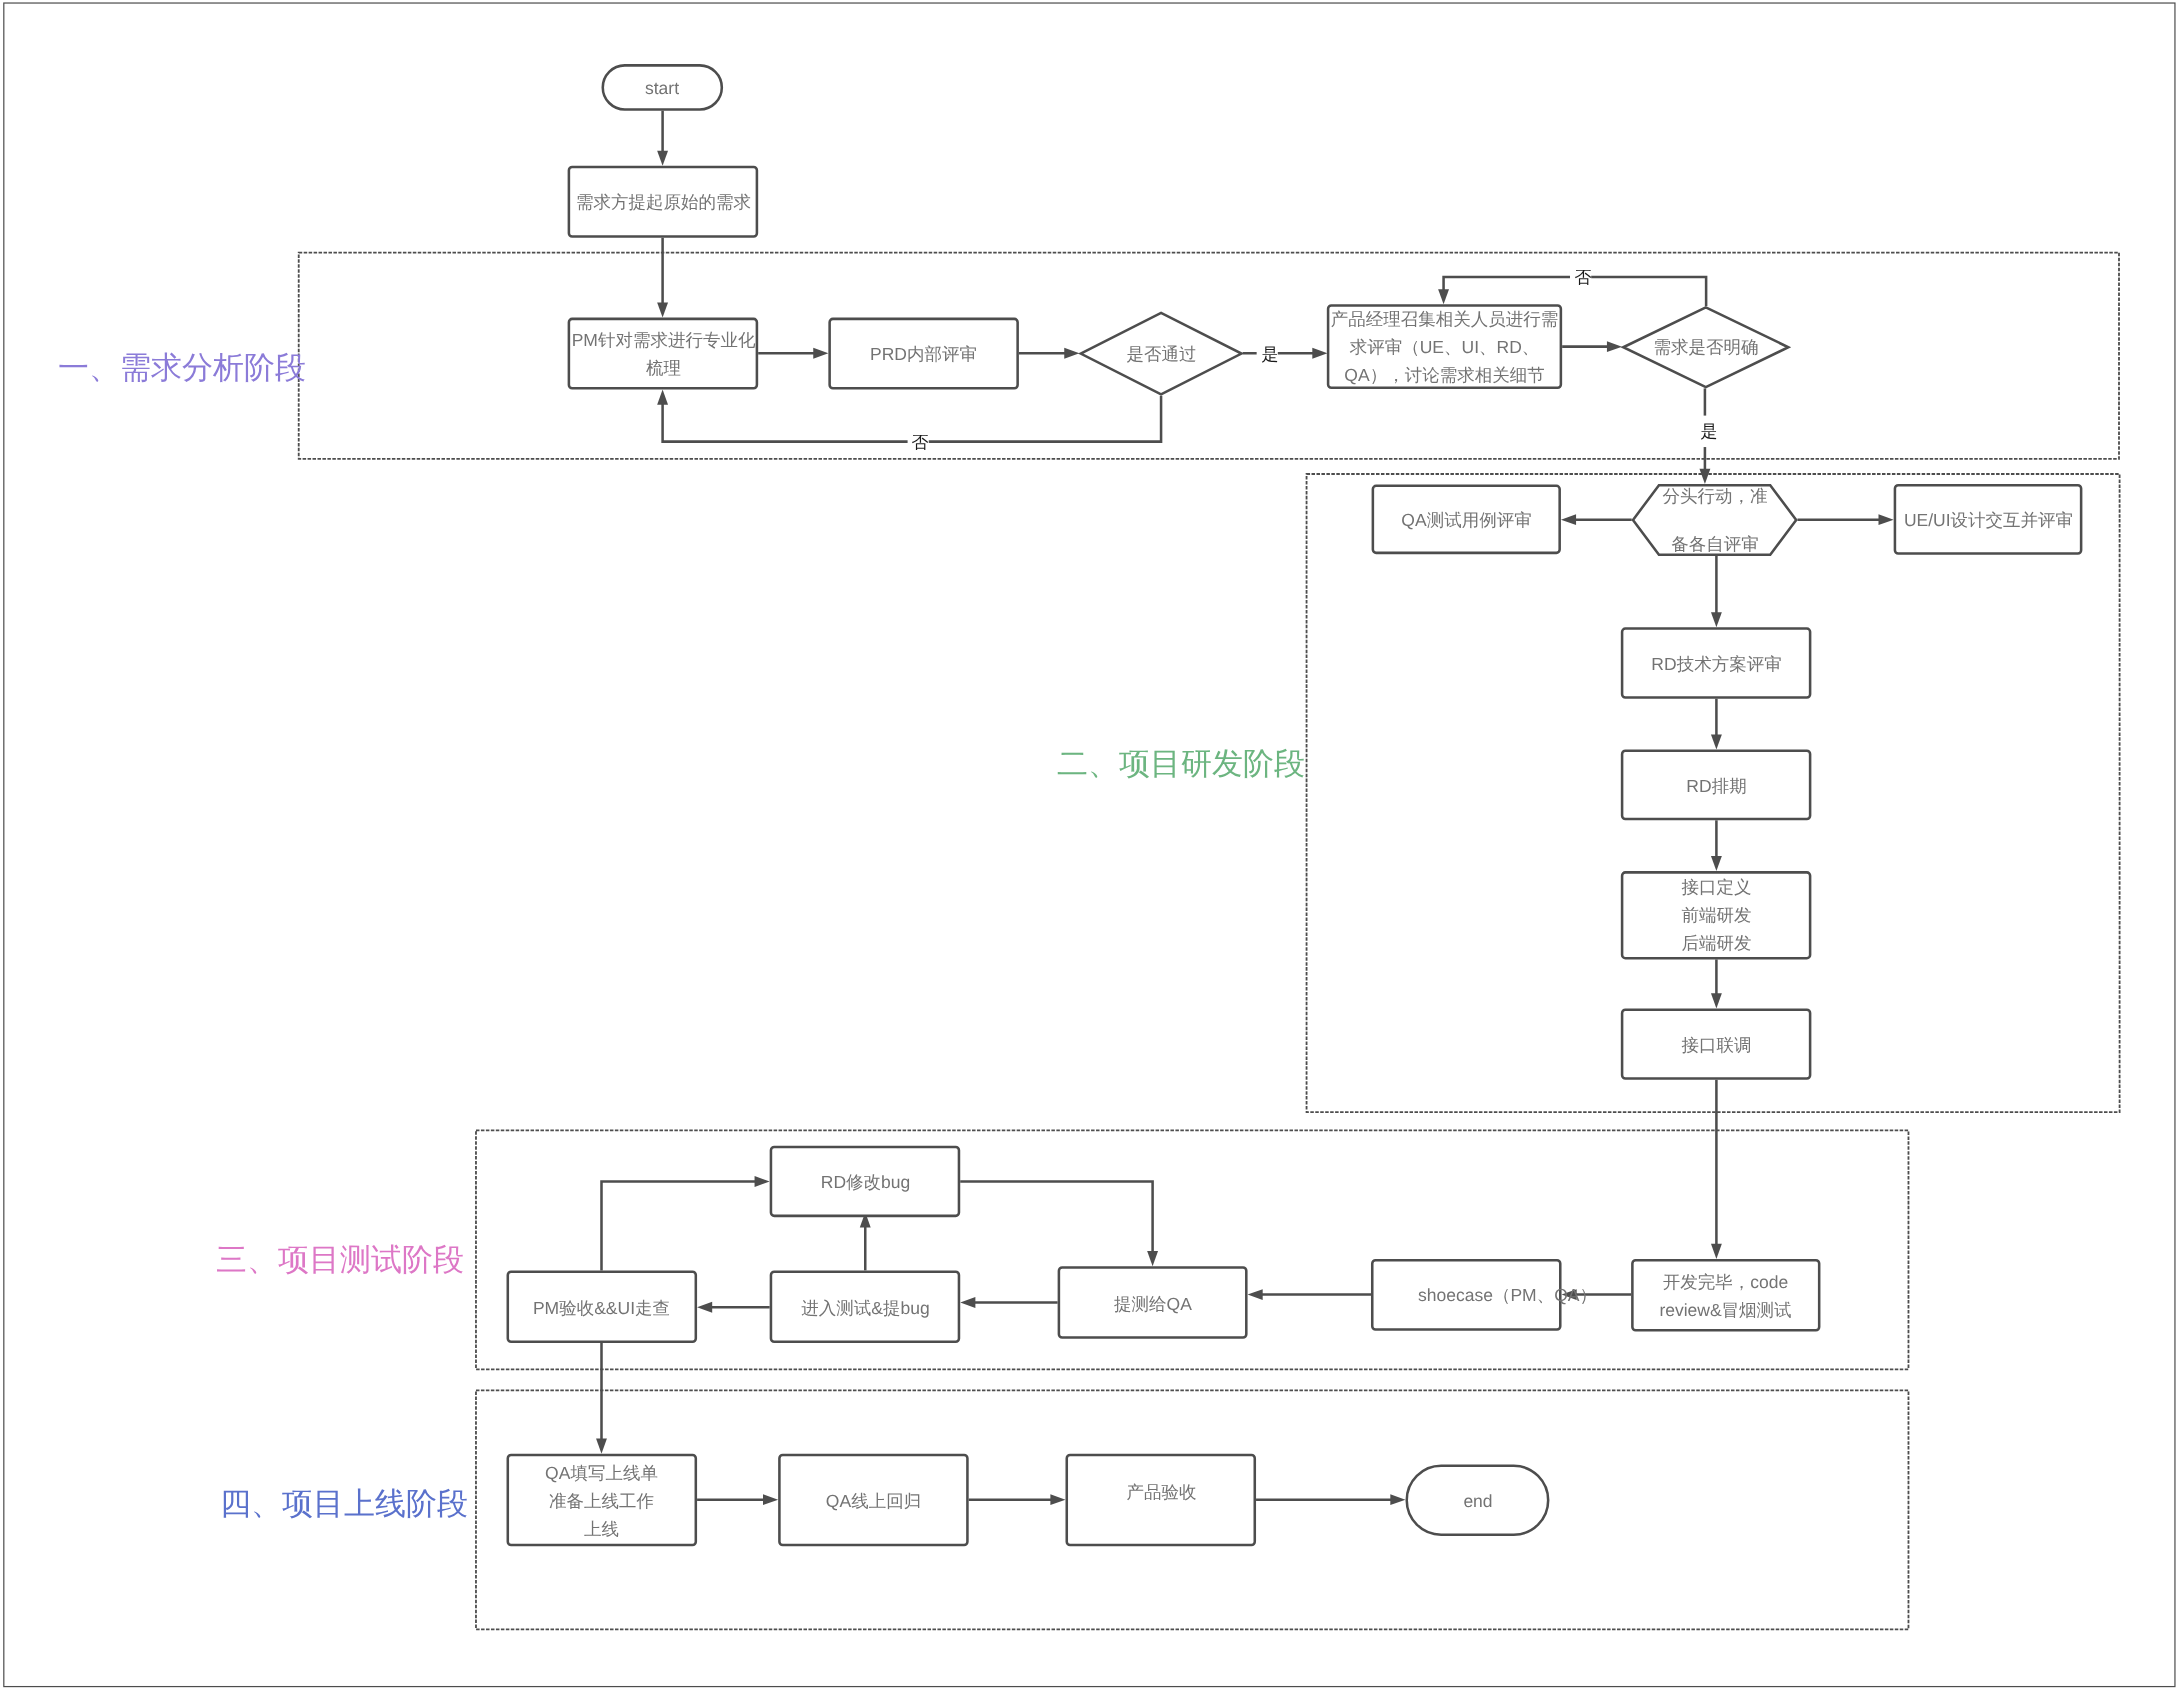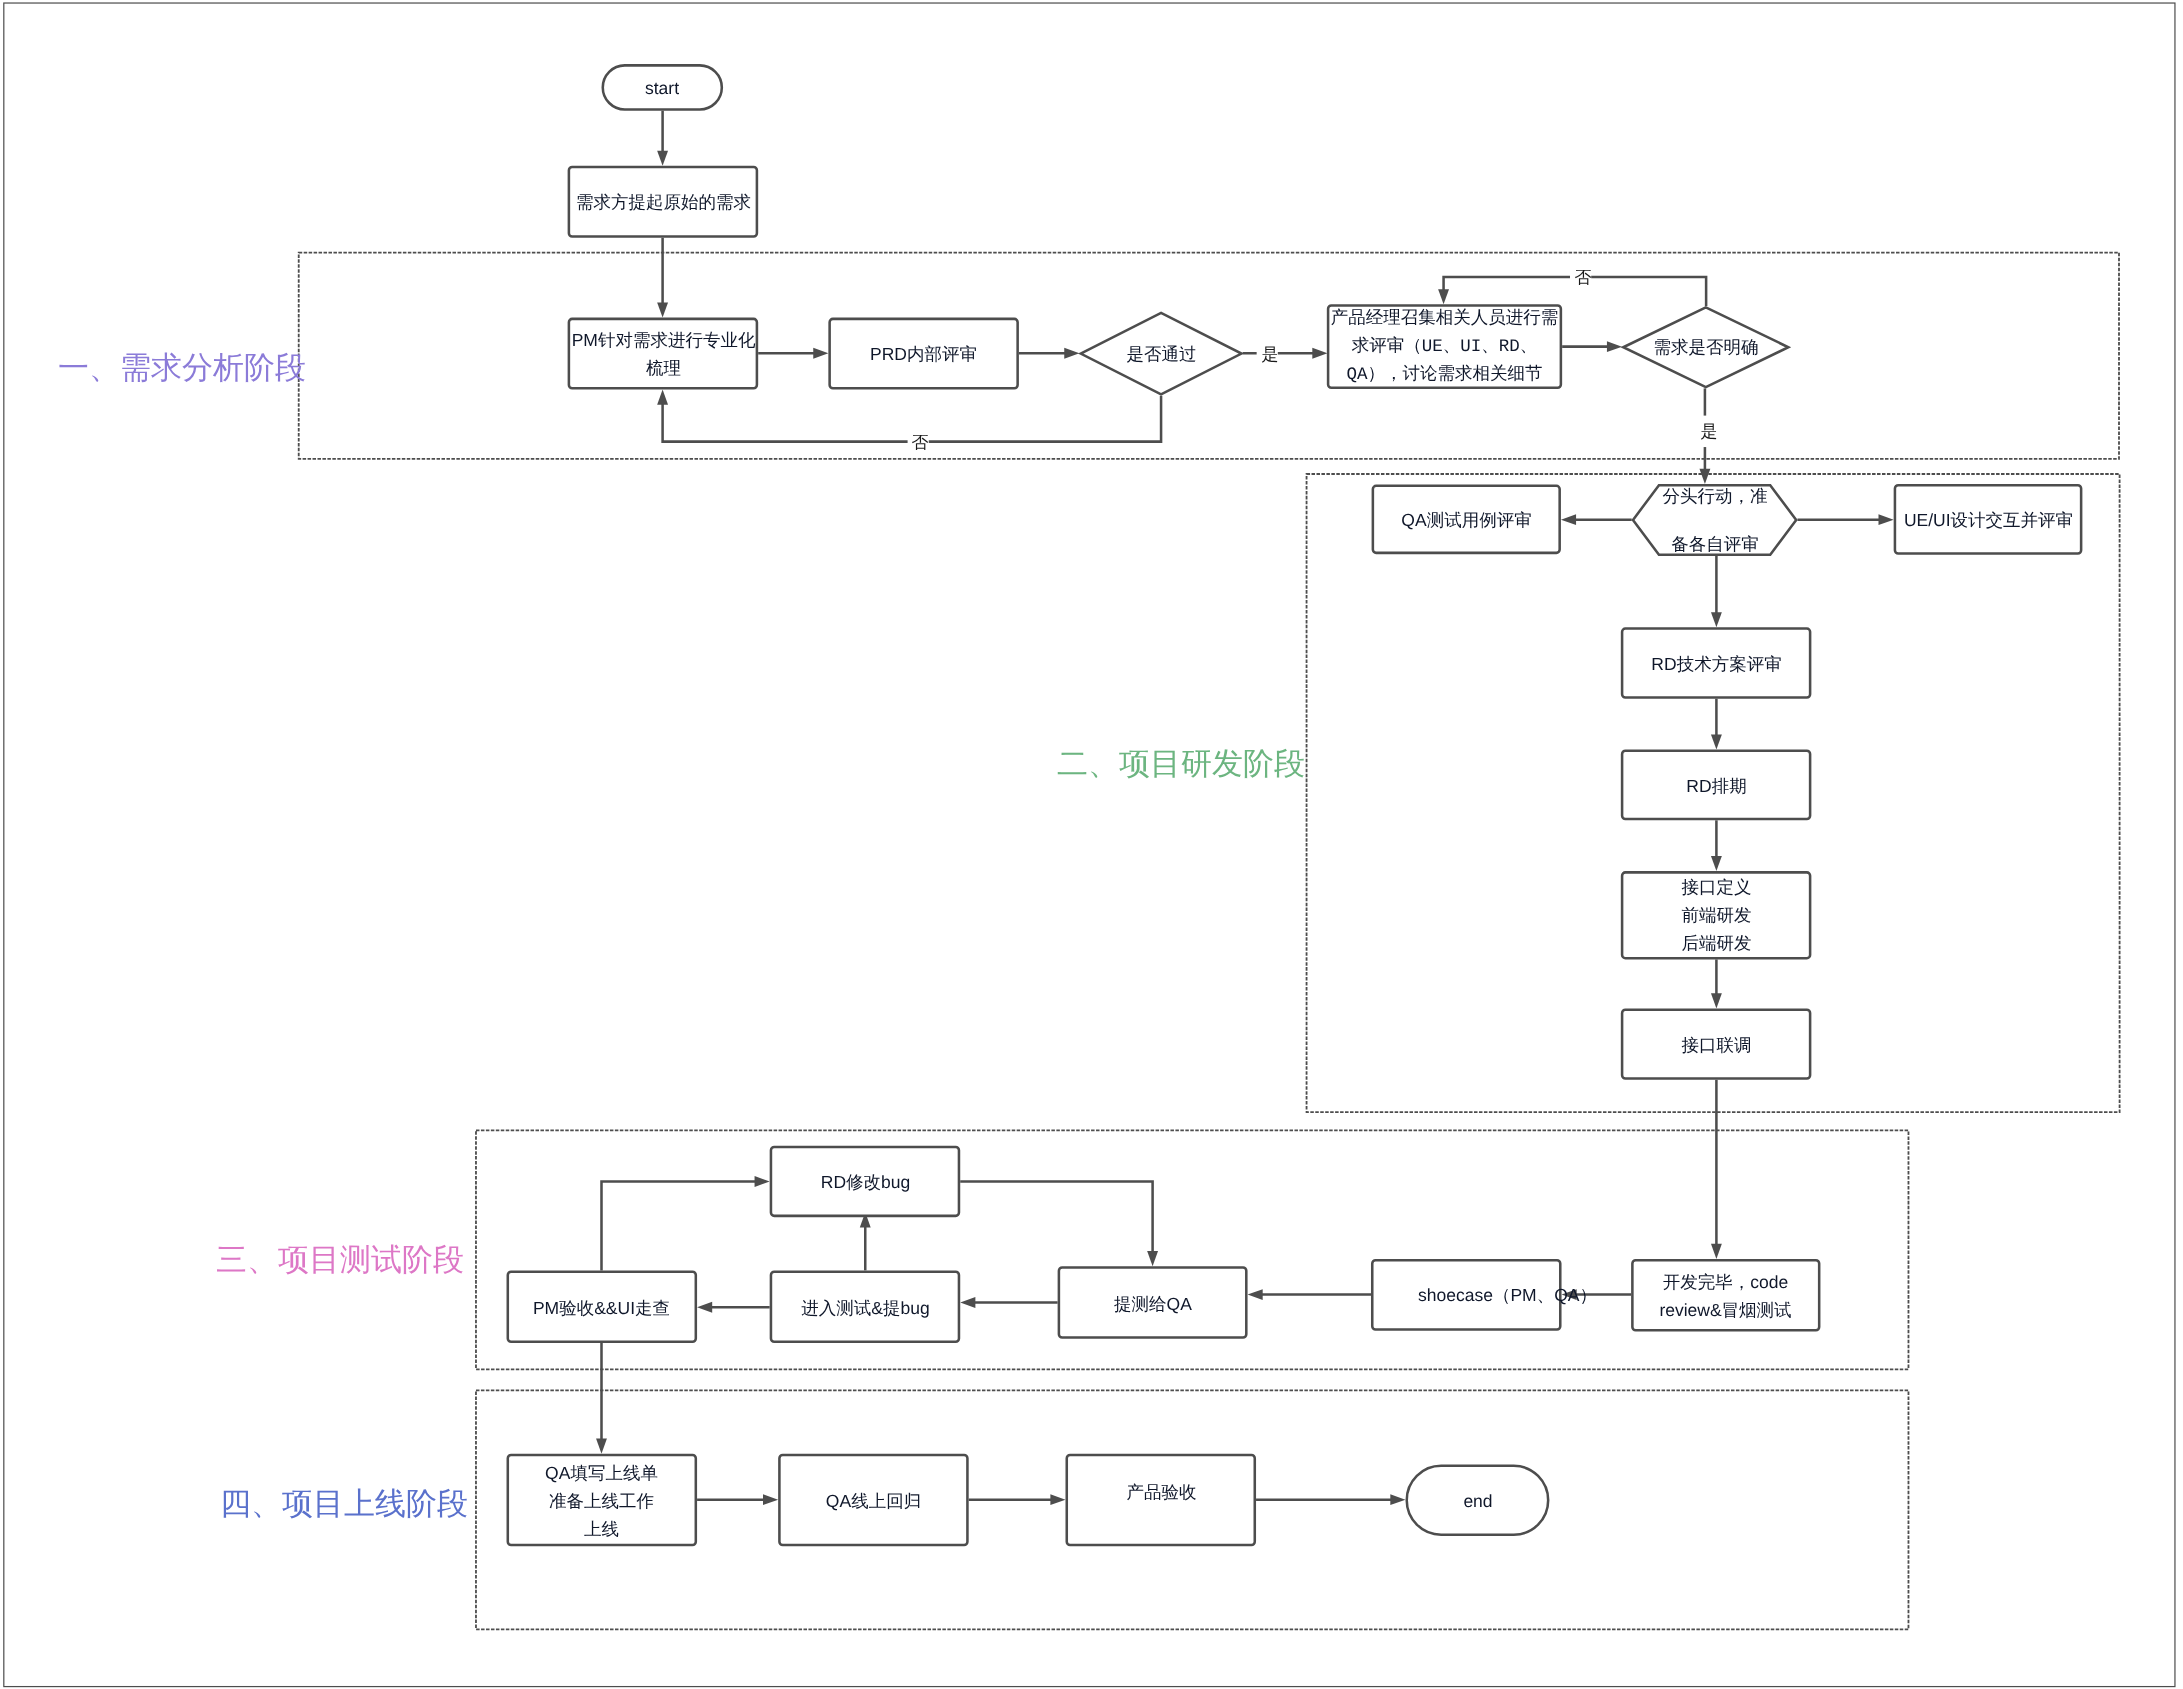"start" .node-text { color: #0f172a -> #737373 }
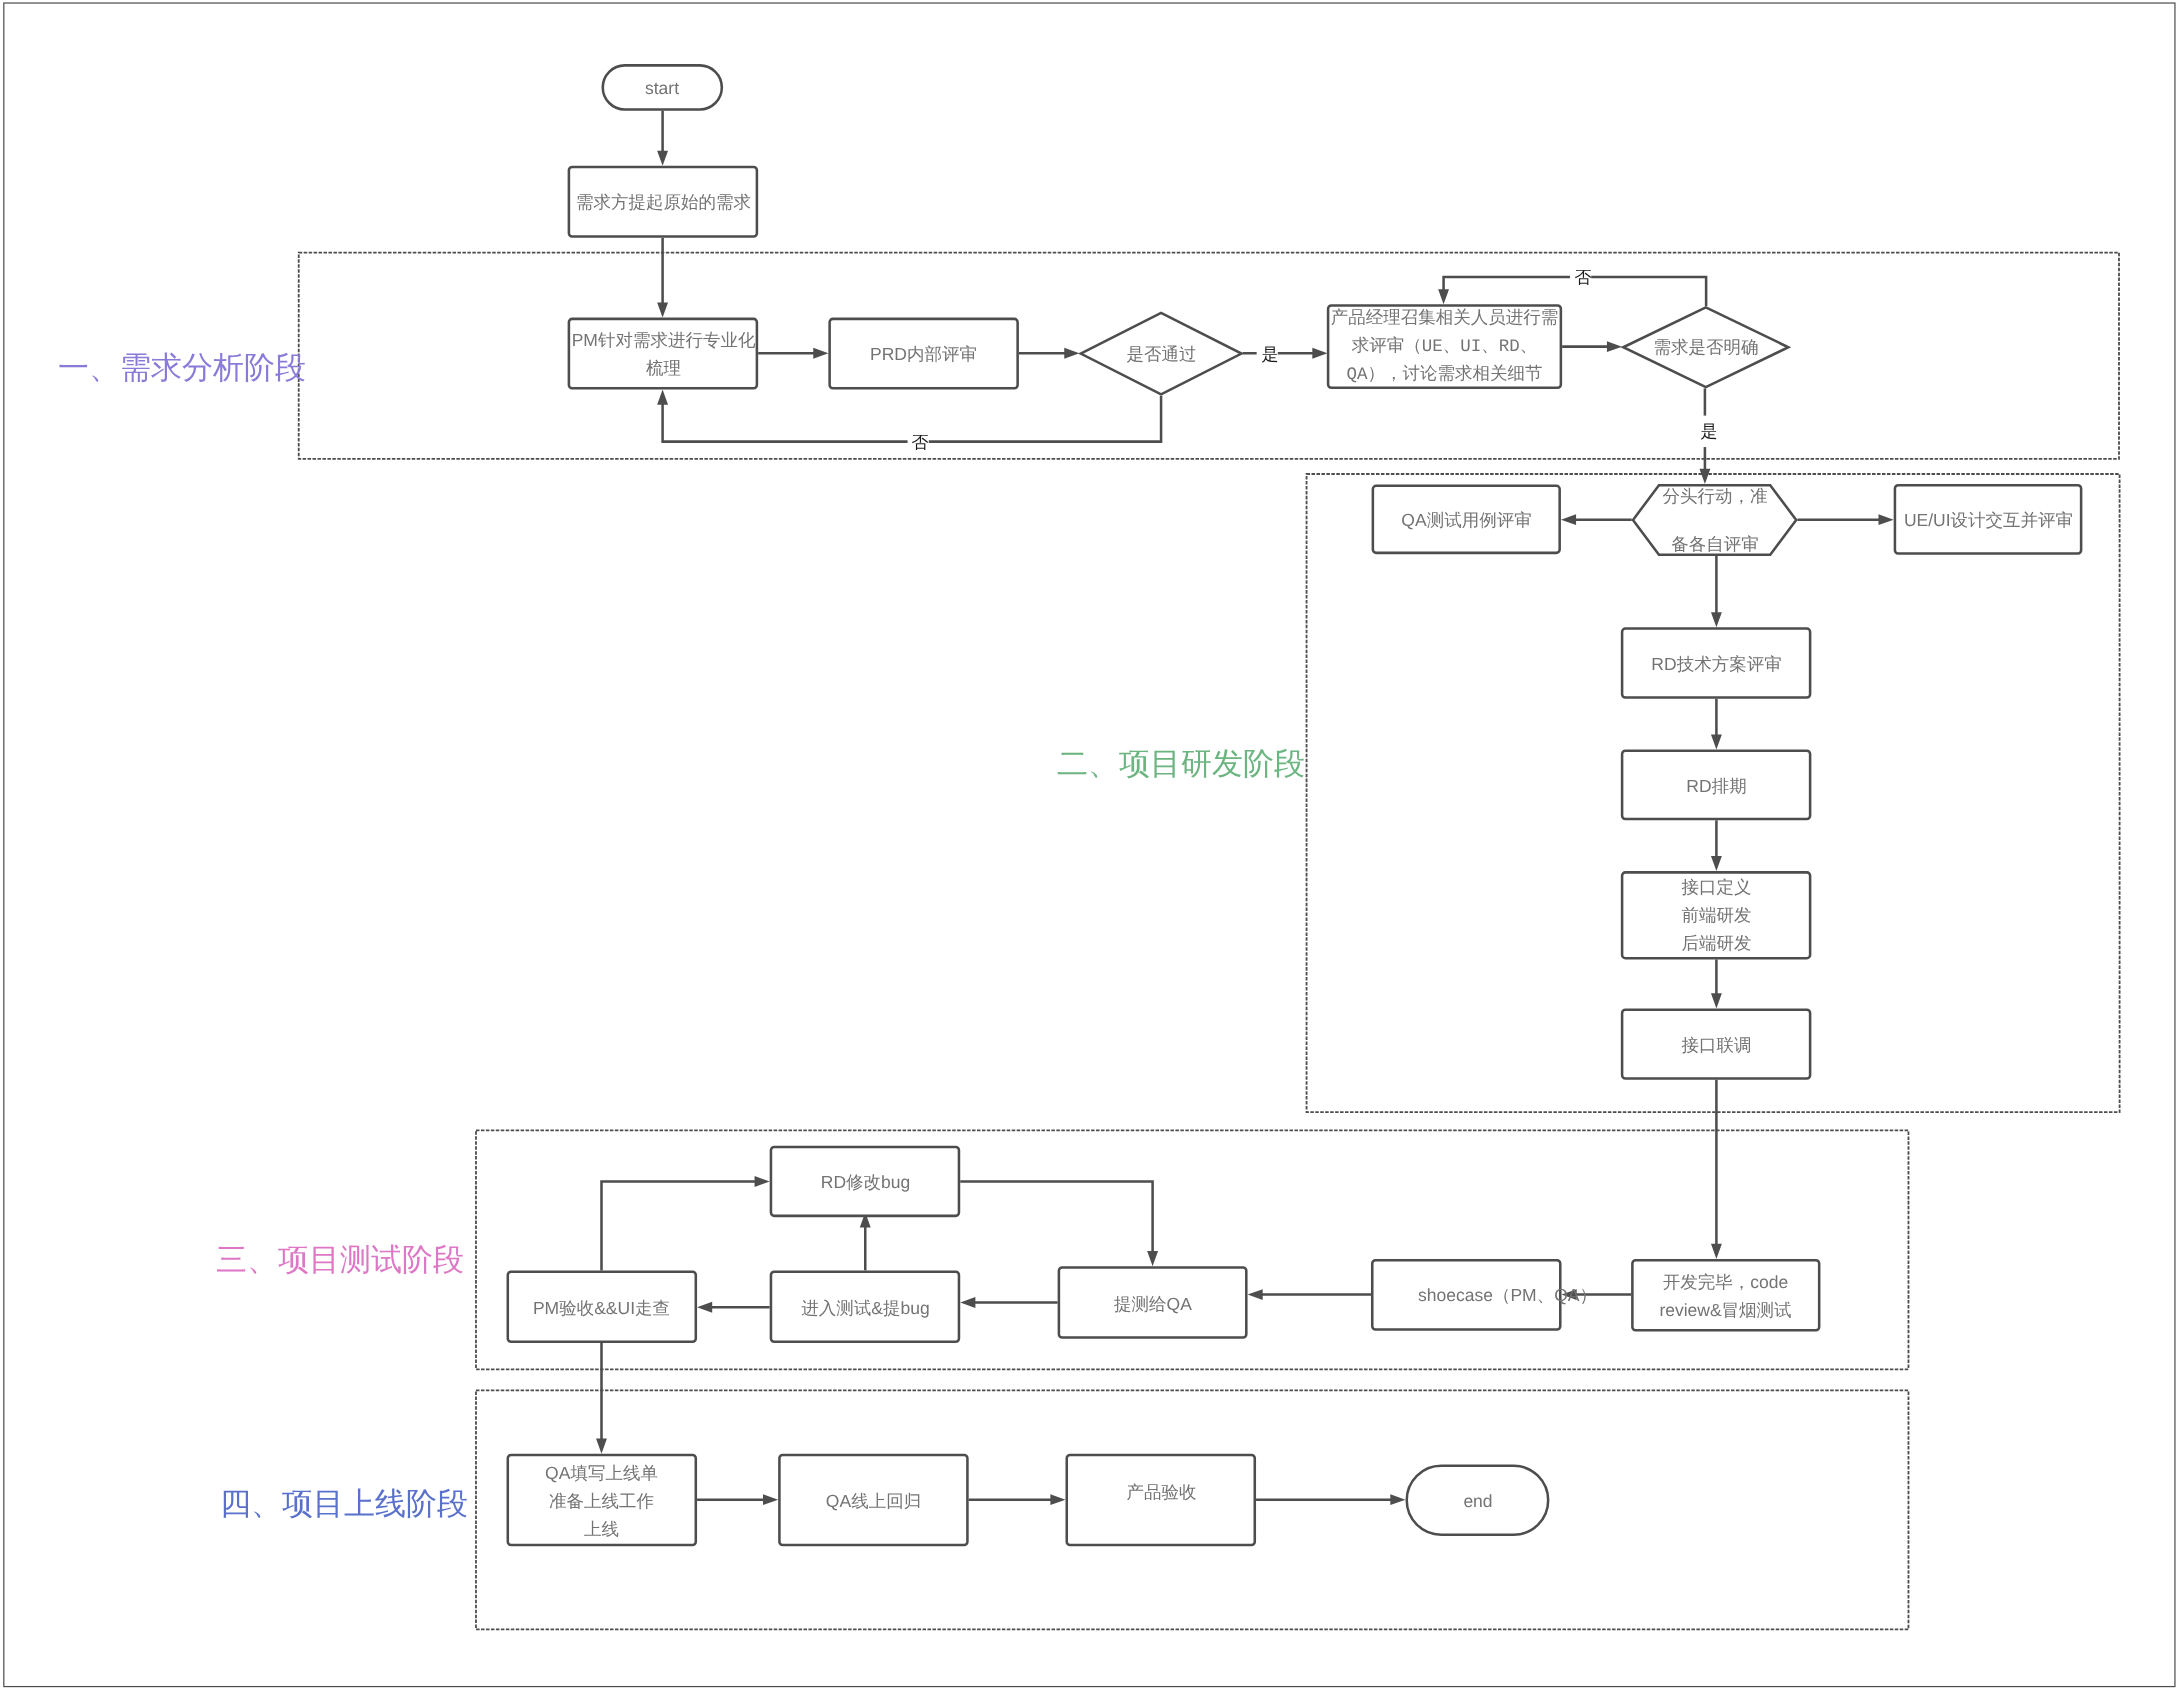"产品经理召集相关人员进行需" div.node-text { font-family: Liberation Mono, monospace -> none }
